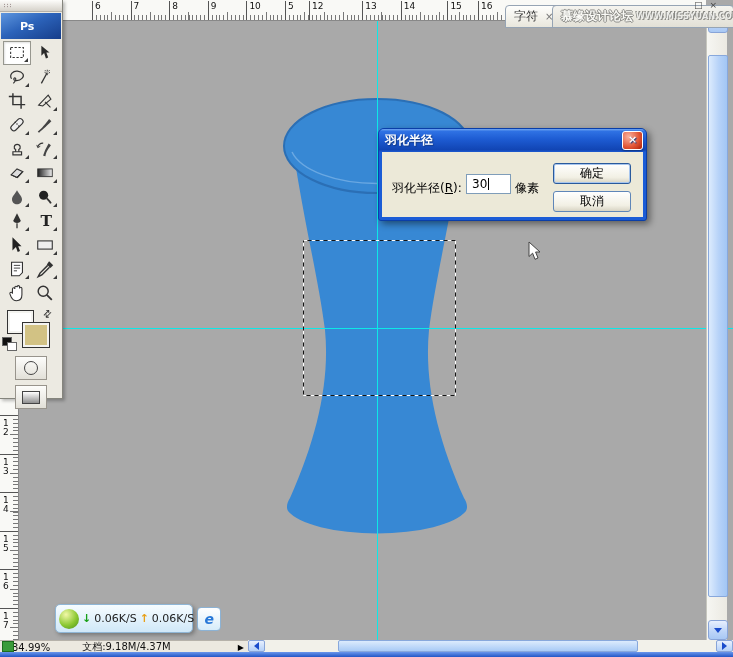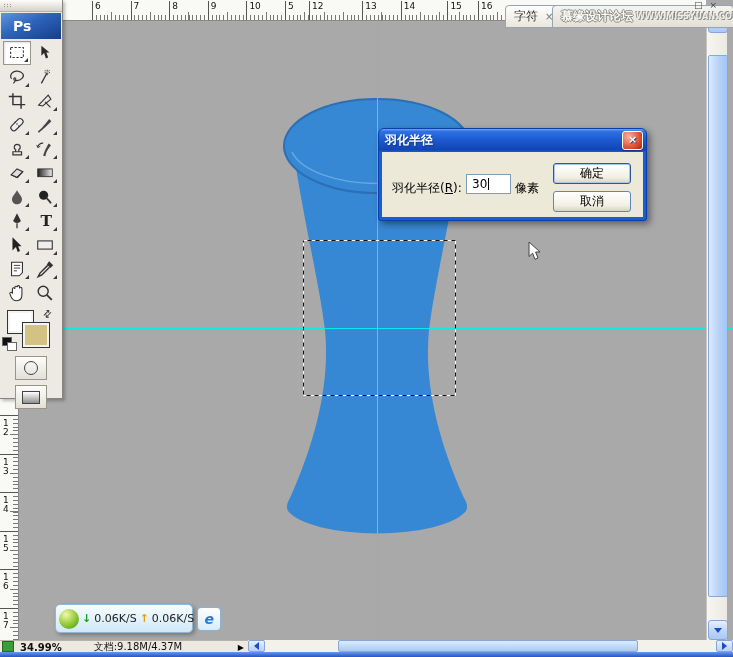"Ps" .ps-logo { font-size: 14px -> 11px; padding-left: 12px -> 19px }
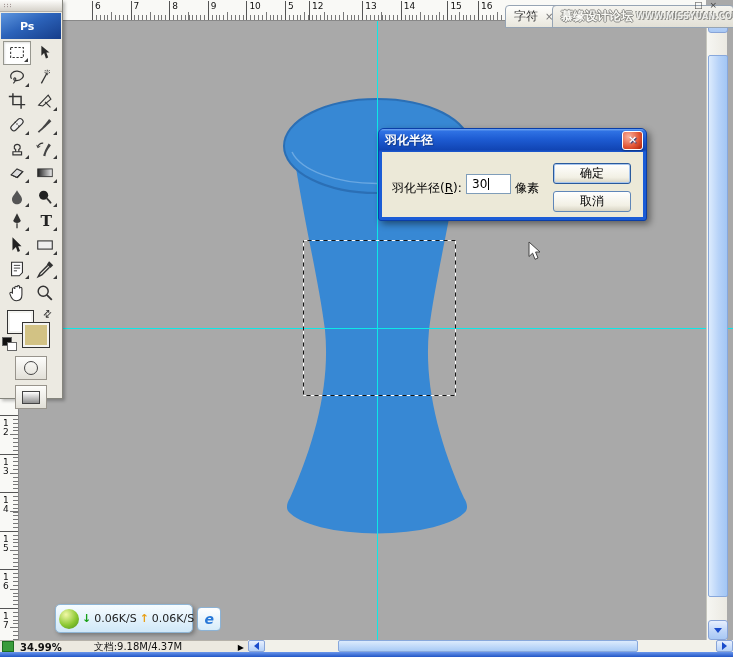"34.99%" .zoom-level { font-weight: bold -> none; margin-left: 20px -> 12px }
